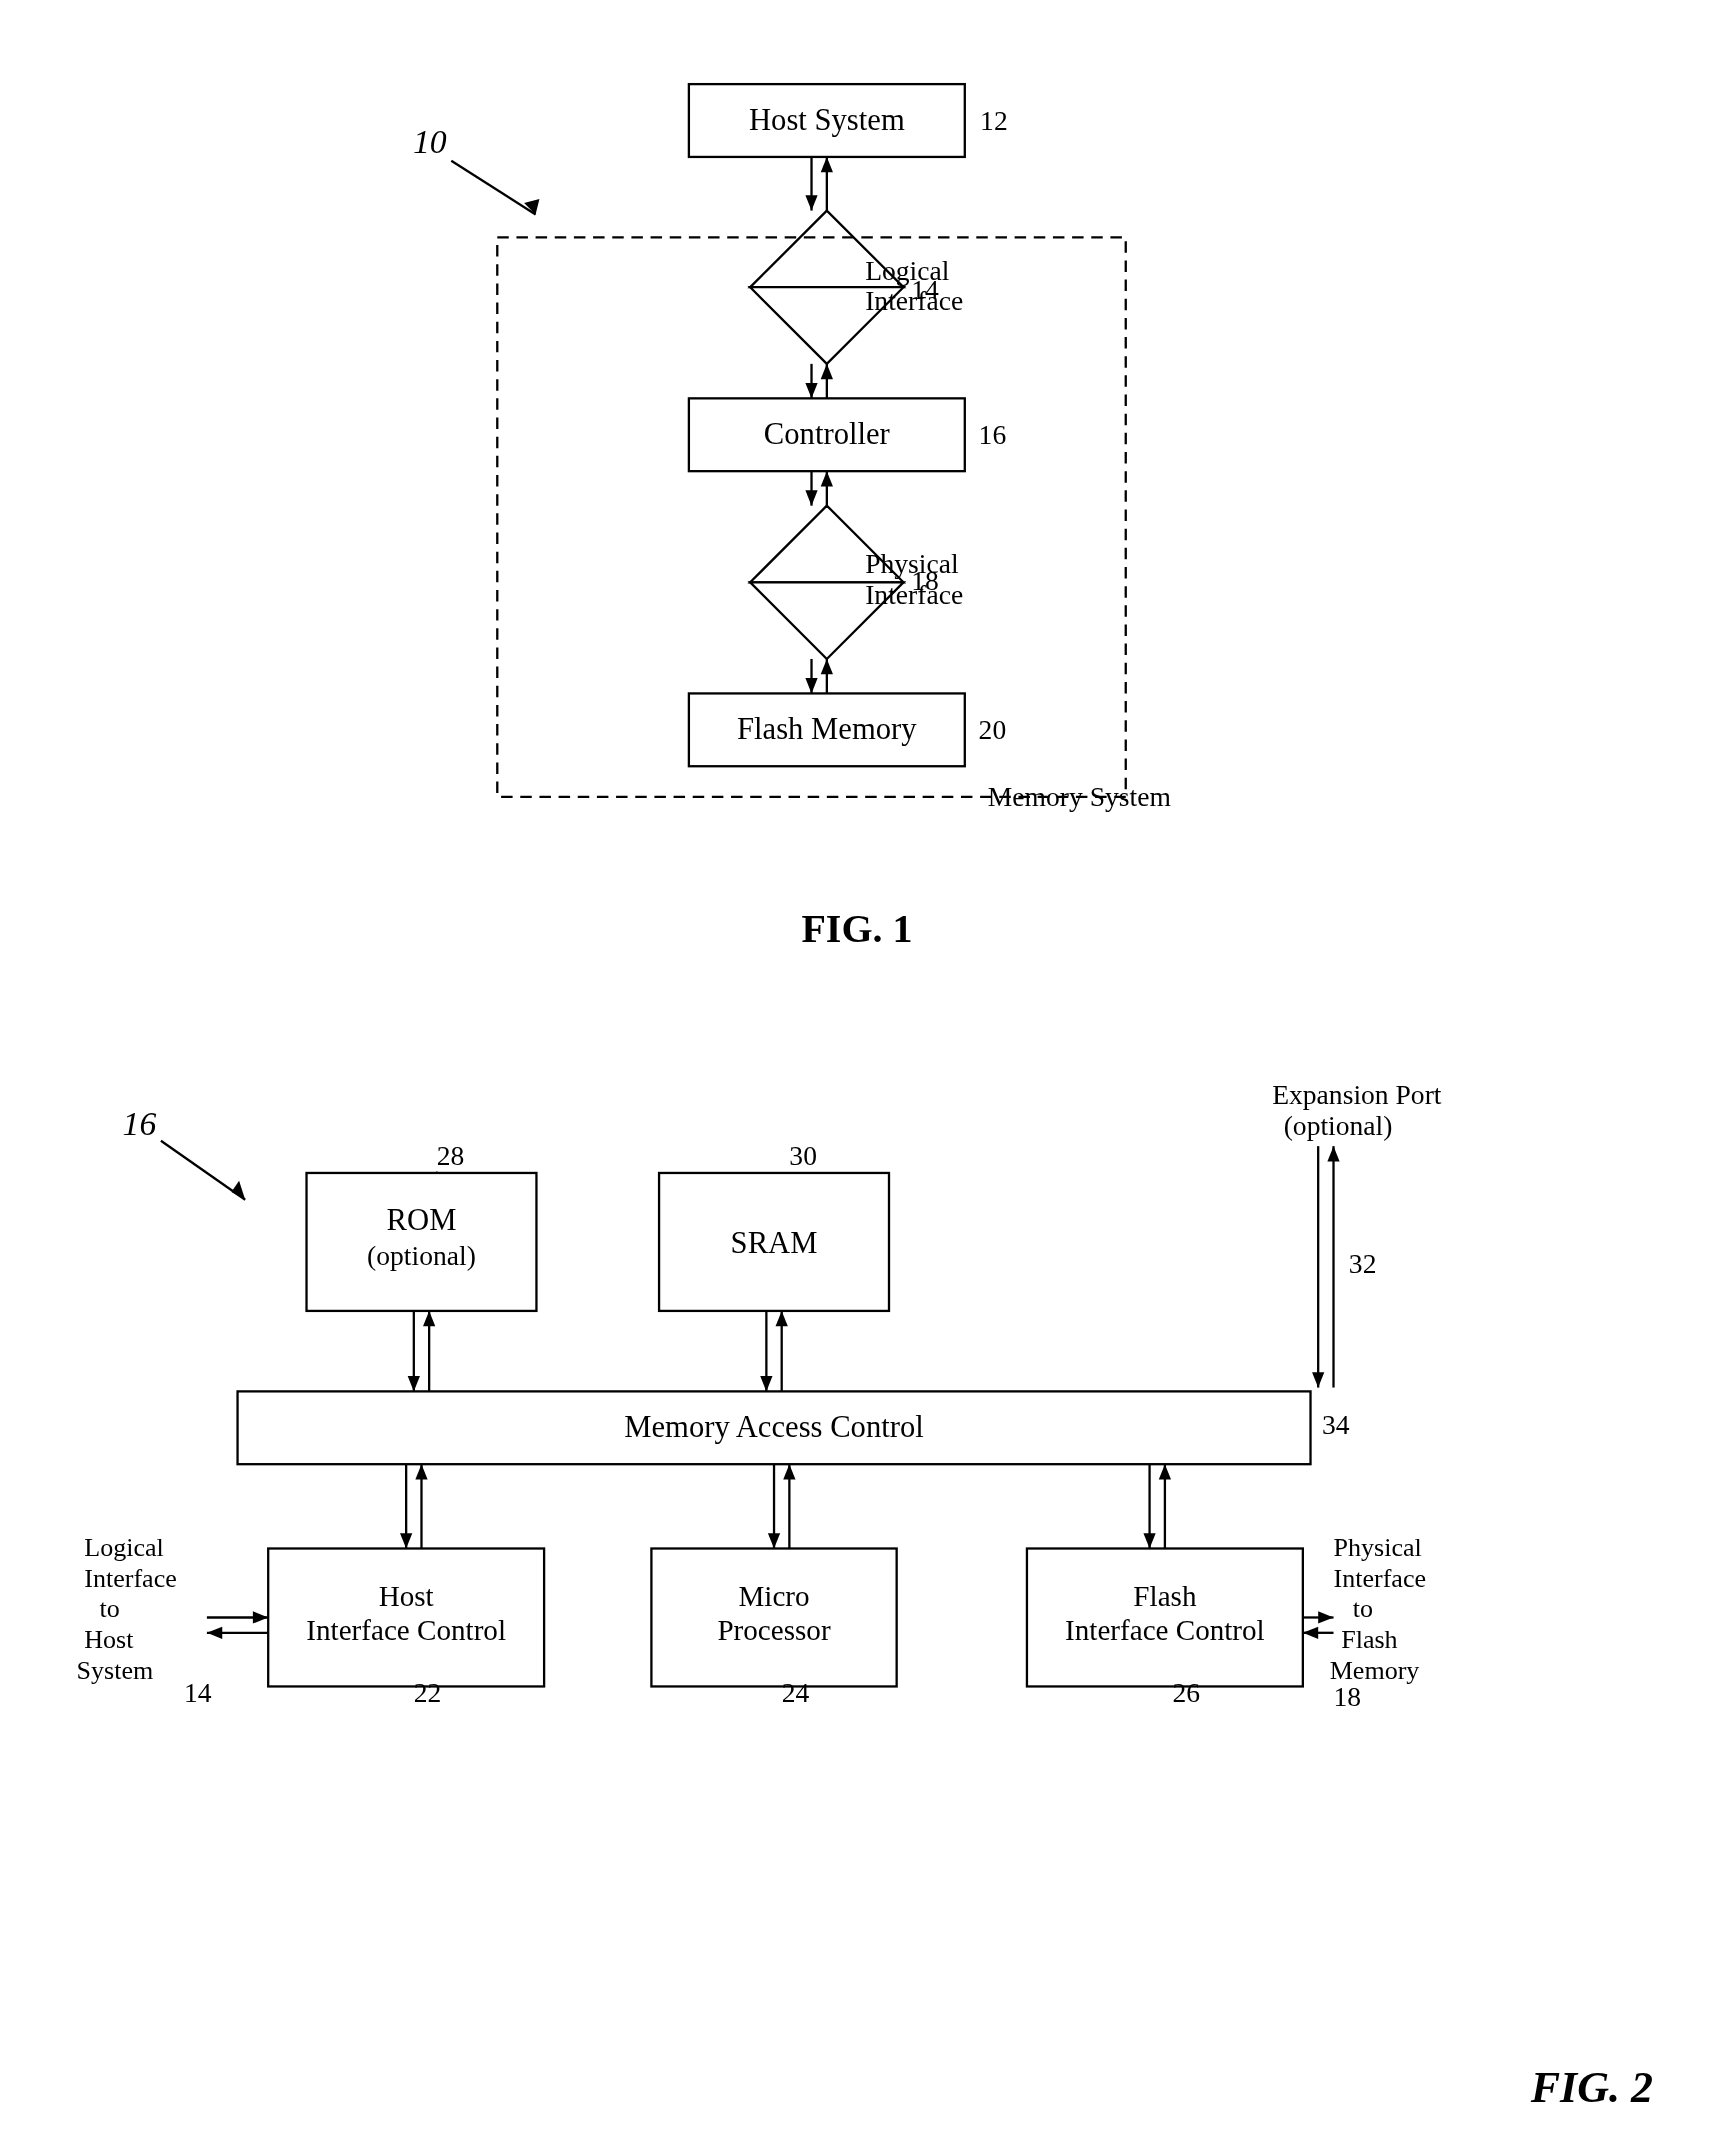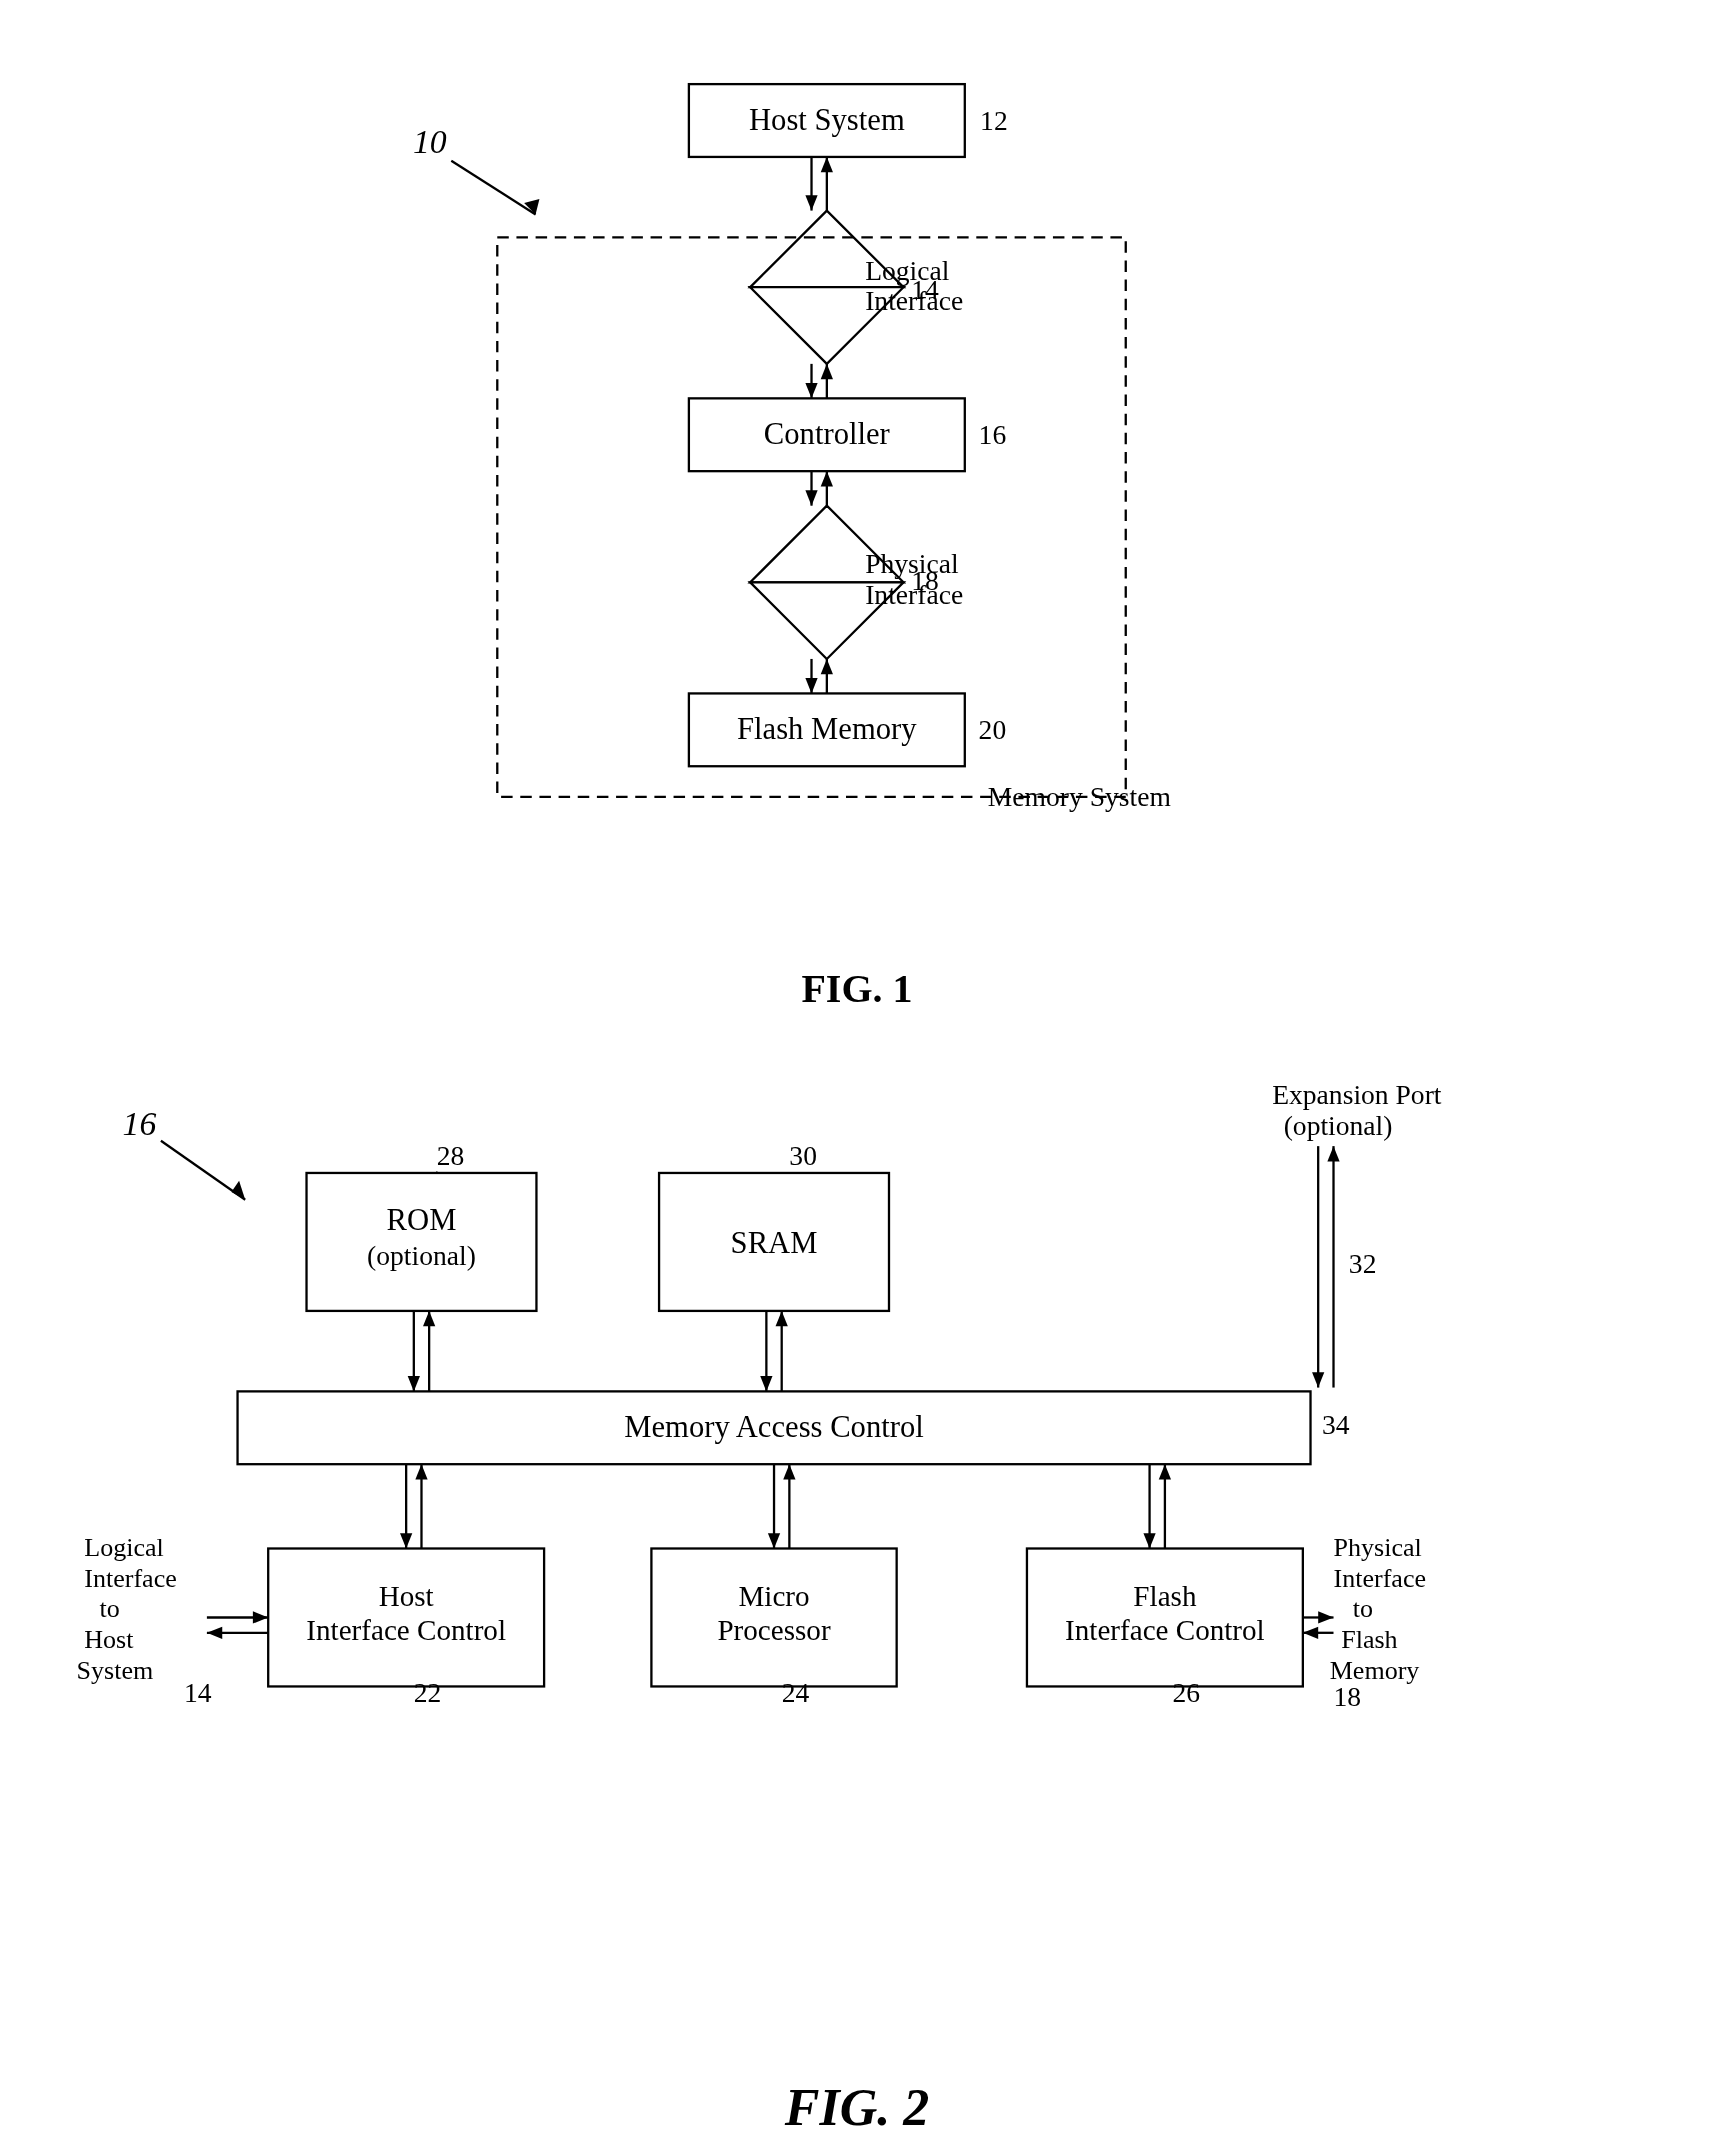"10" .fig1-container { justify-content: space-between -> none }
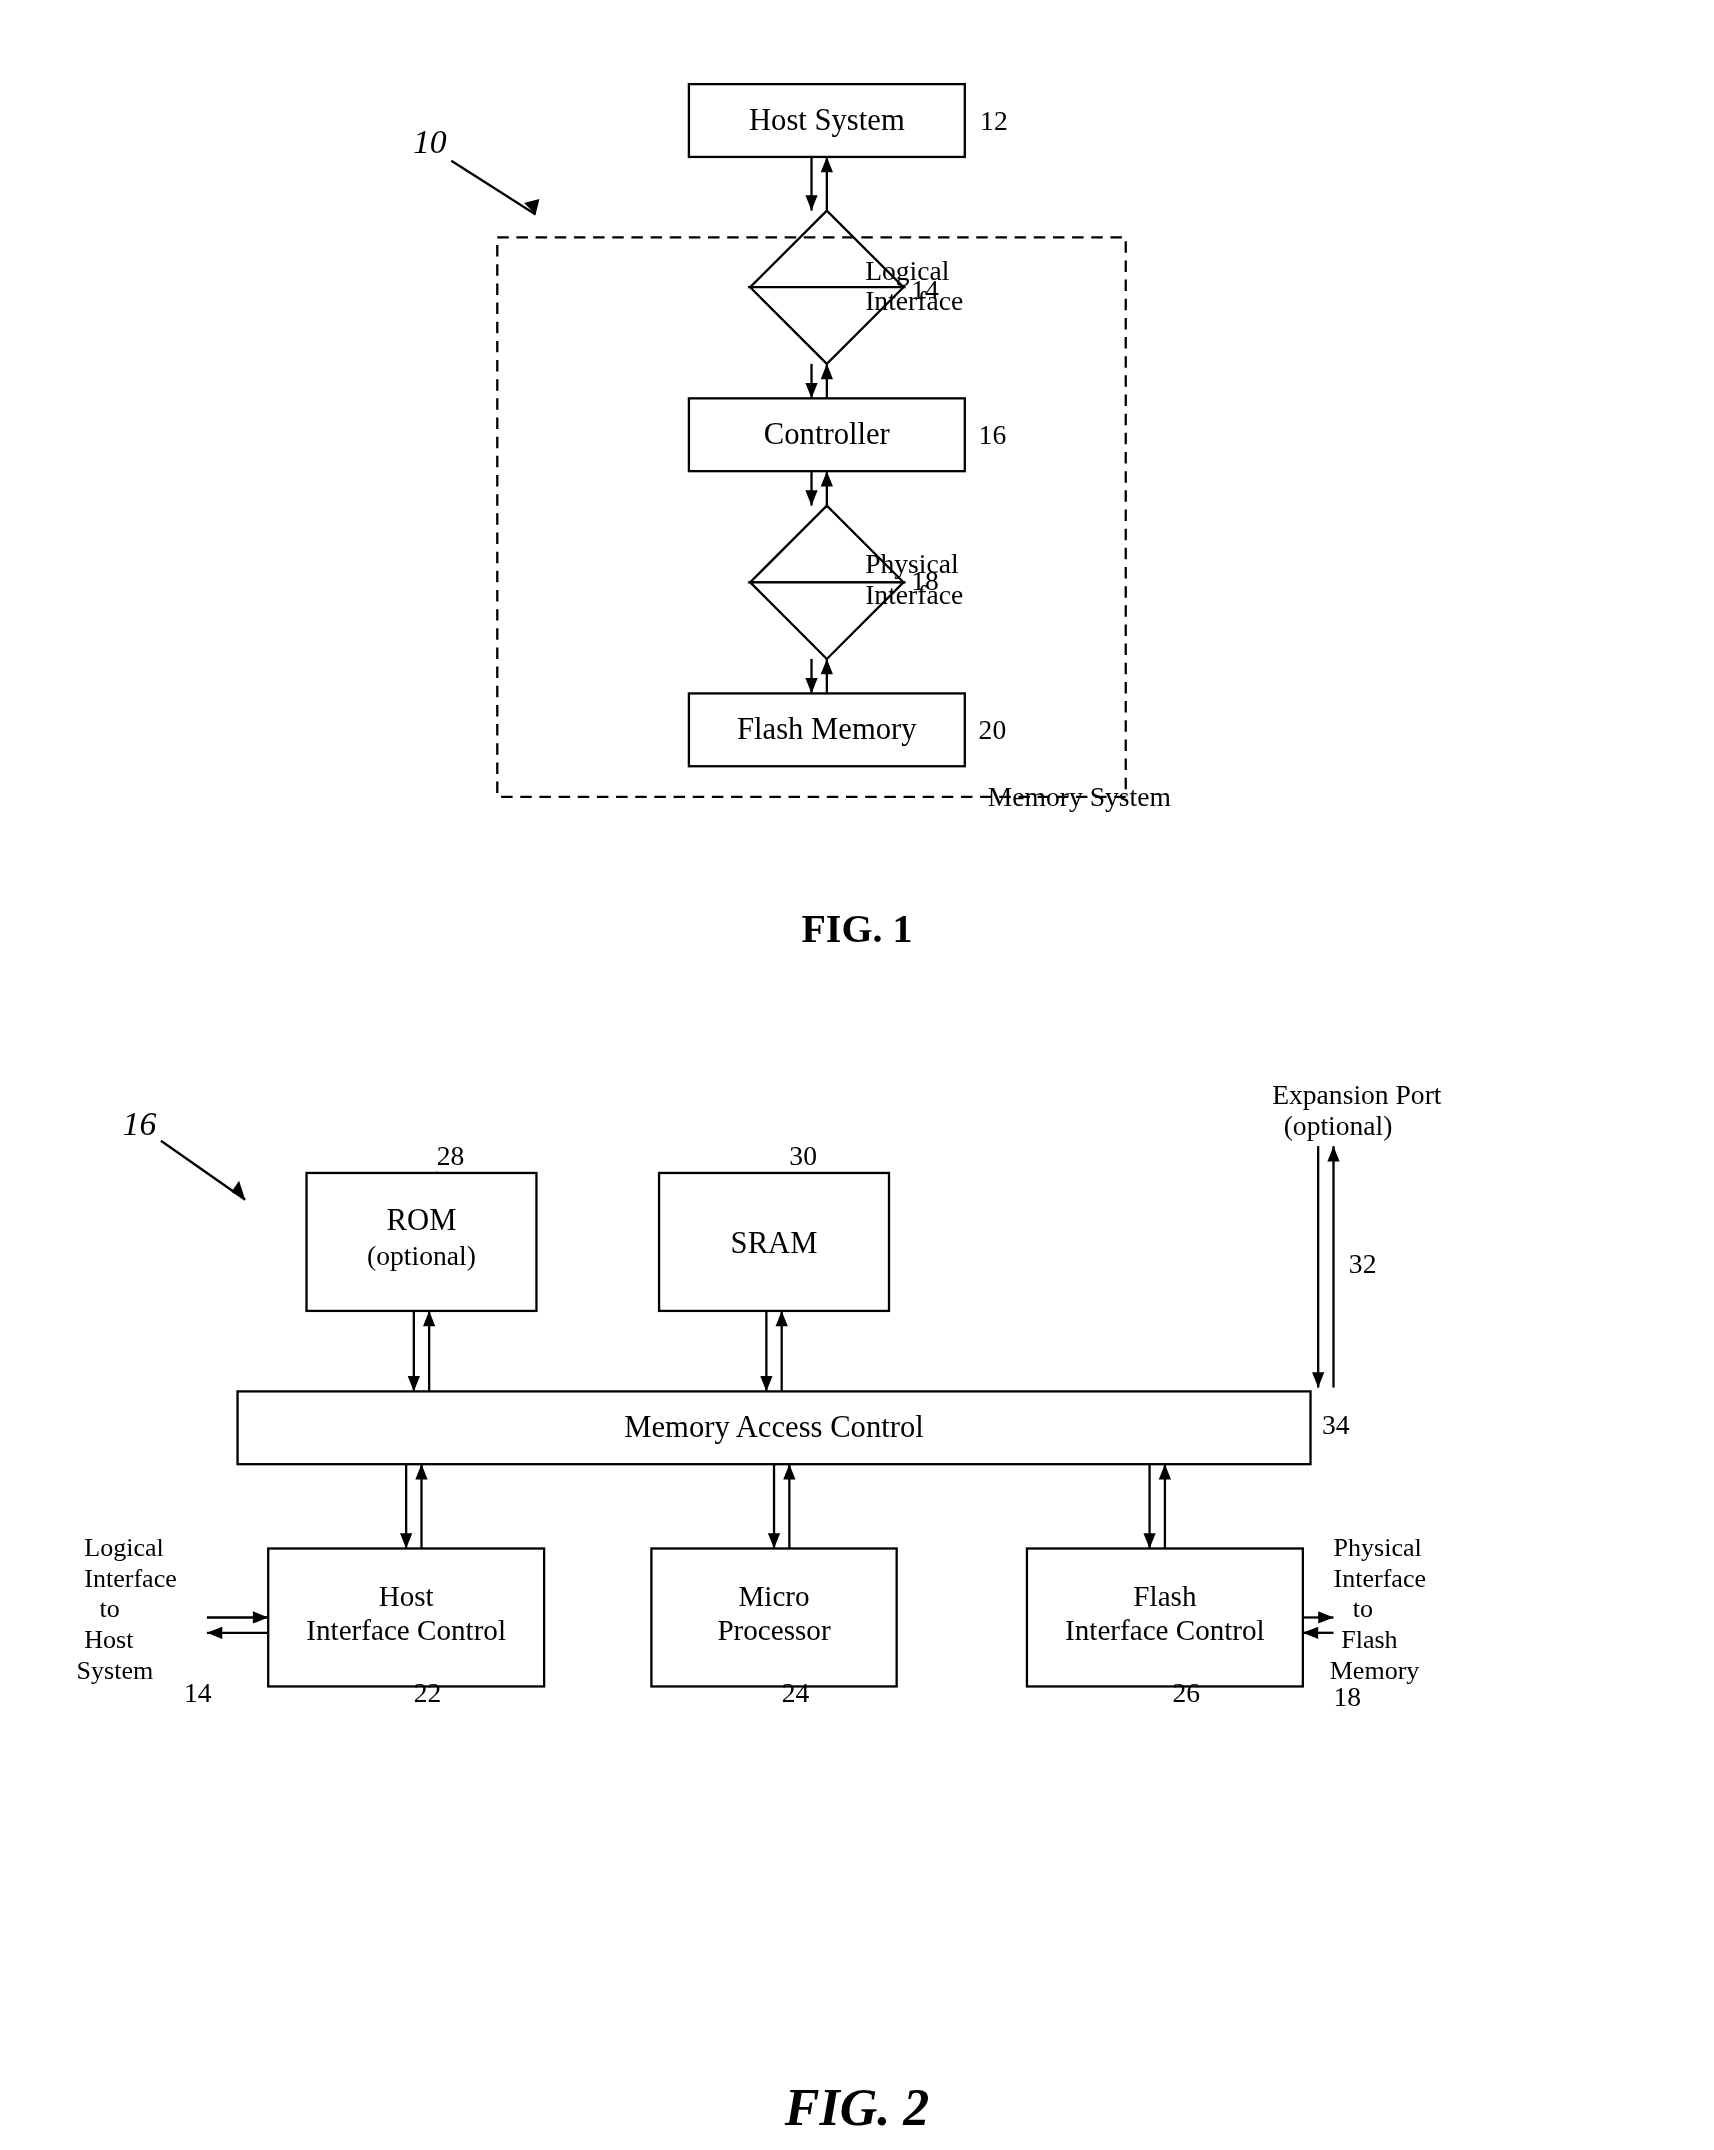"FIG. 2" .fig-caption-2 { font-size: 52px -> 44px; margin-top: 39px -> 23px; text-align: center -> right }
